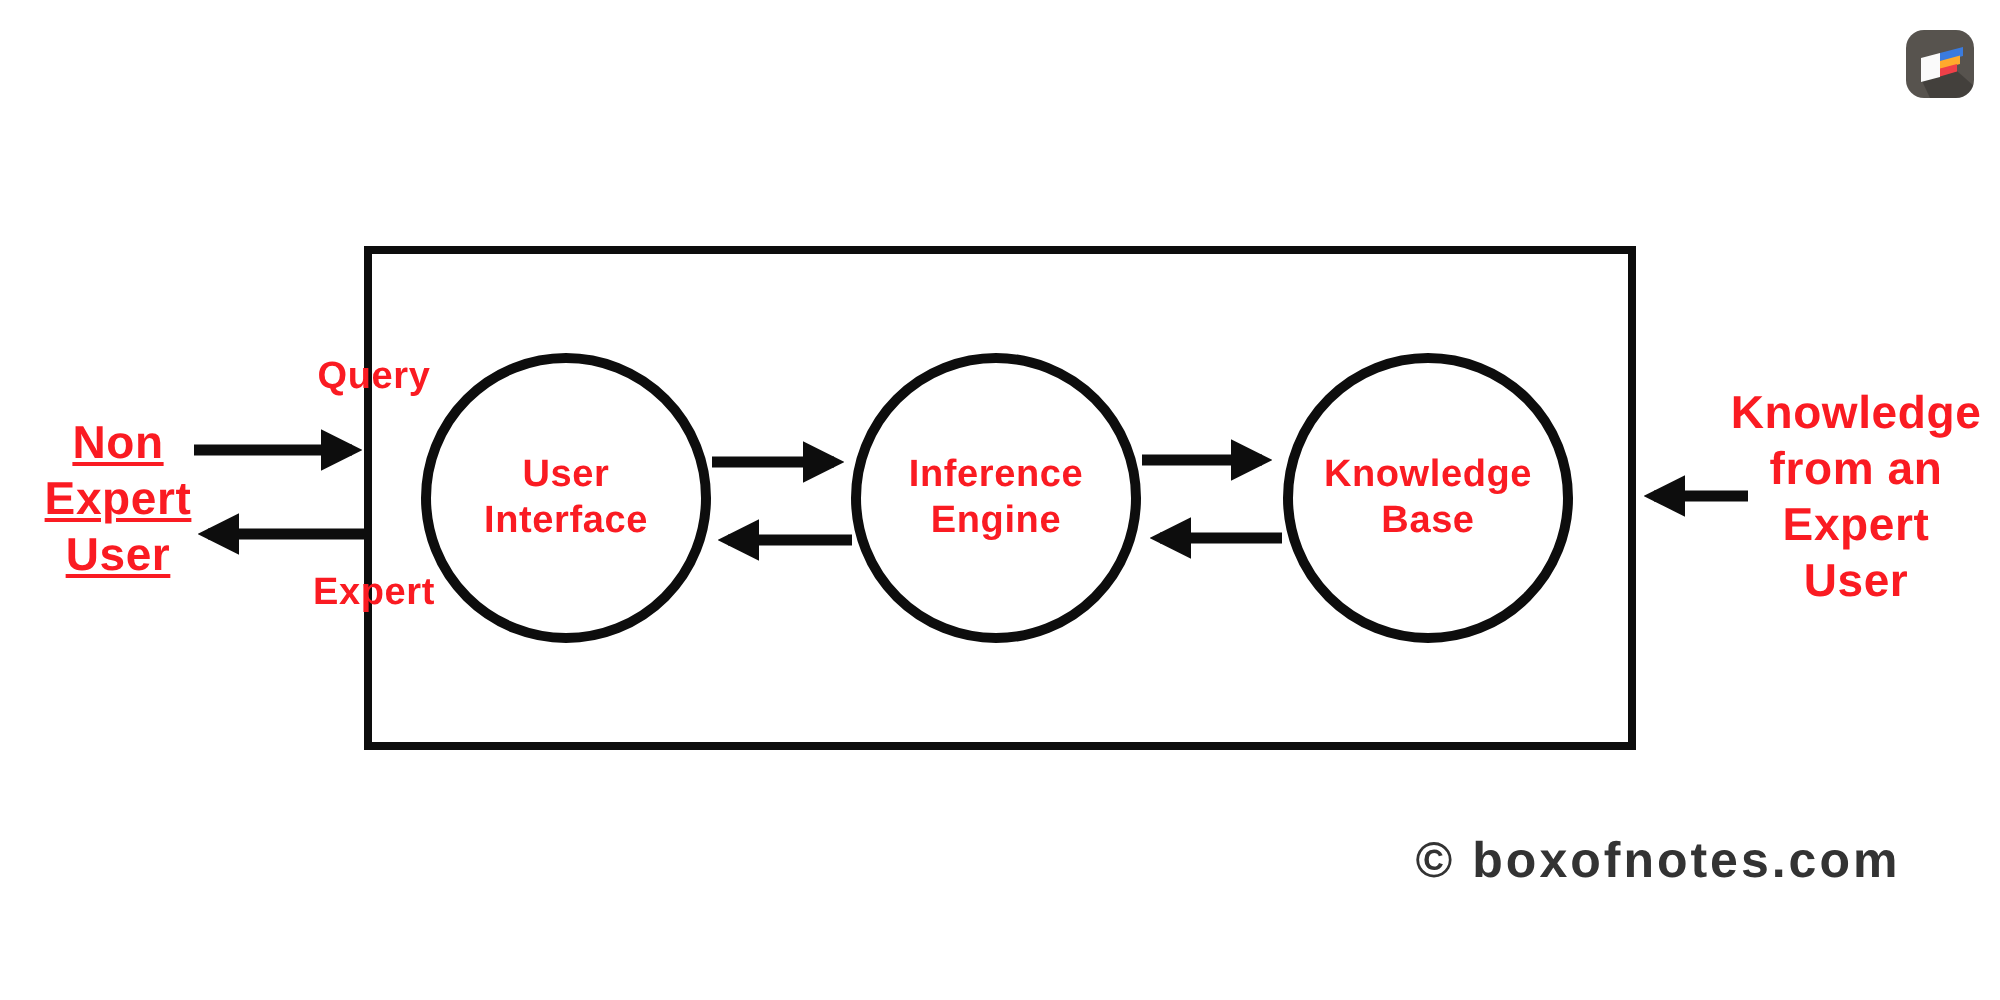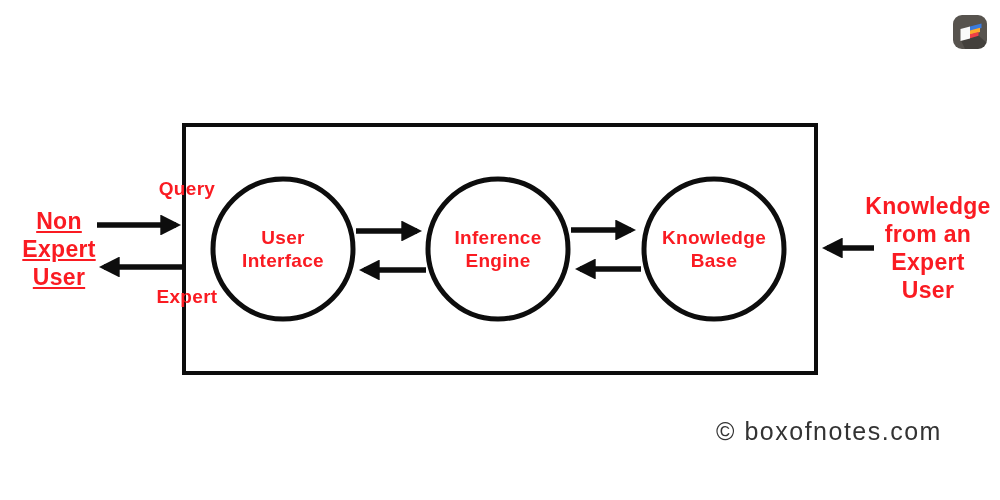"© boxofnotes.com" .watermark { font-weight: 400 -> 700 }
